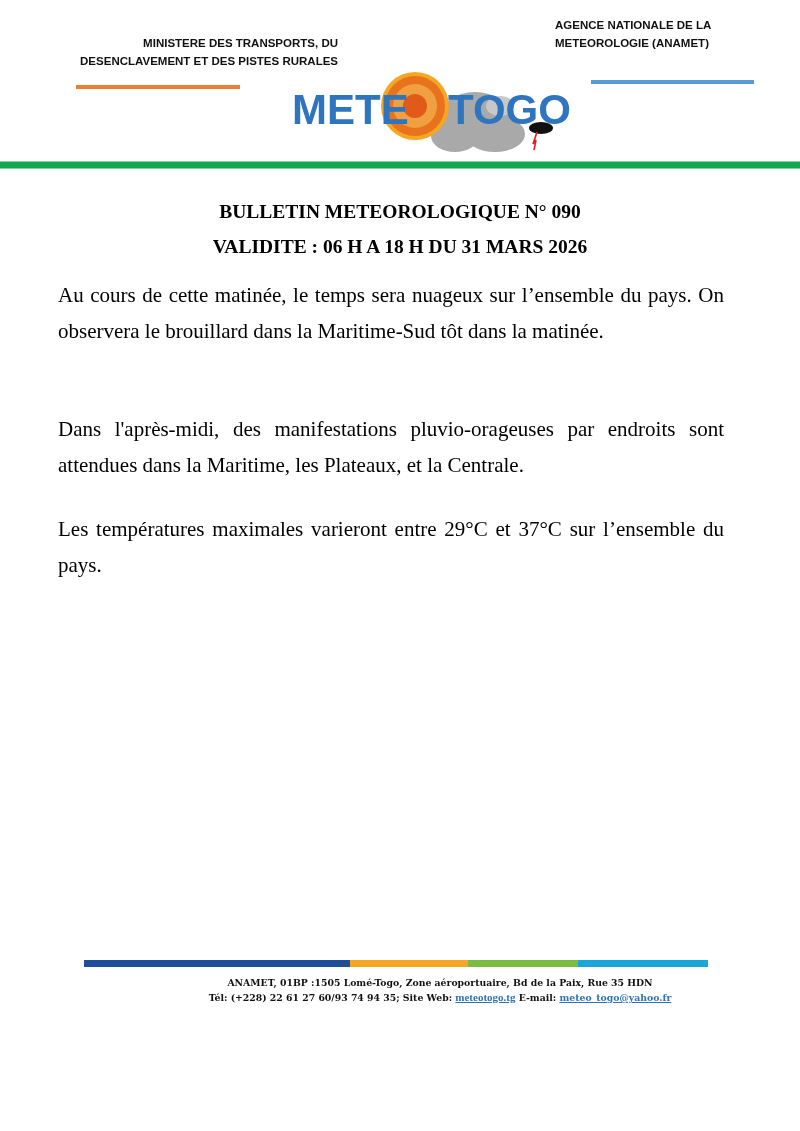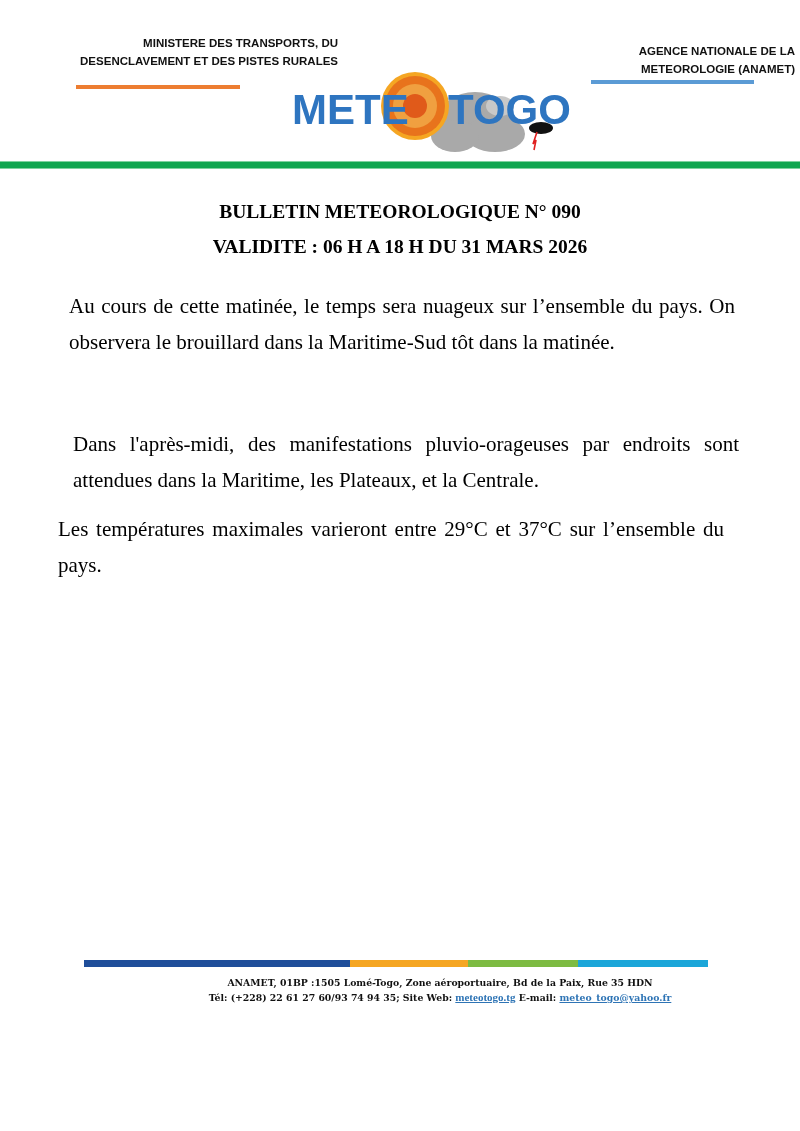"AGENCE NATIONALE DE LA" .hdr-right { text-align: right -> left; top: 42px -> 16px }
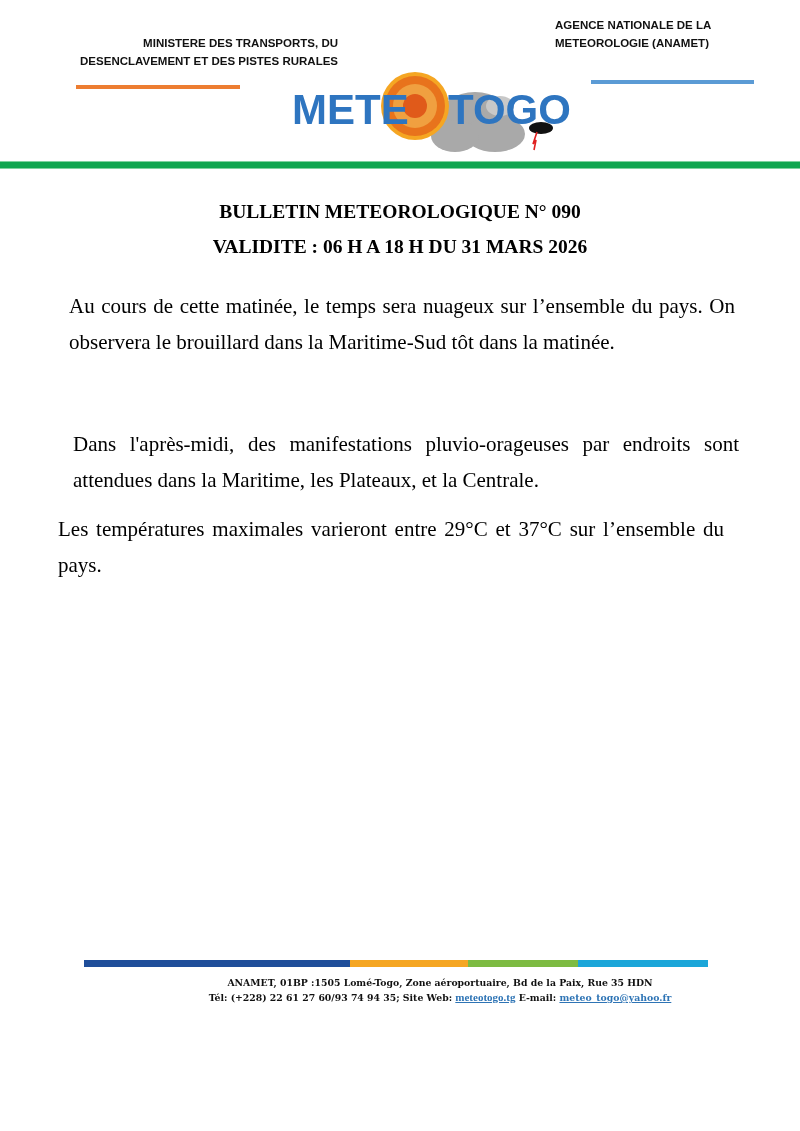"Au cours de cette matinée," p.para { margin: 11px -> 0 }
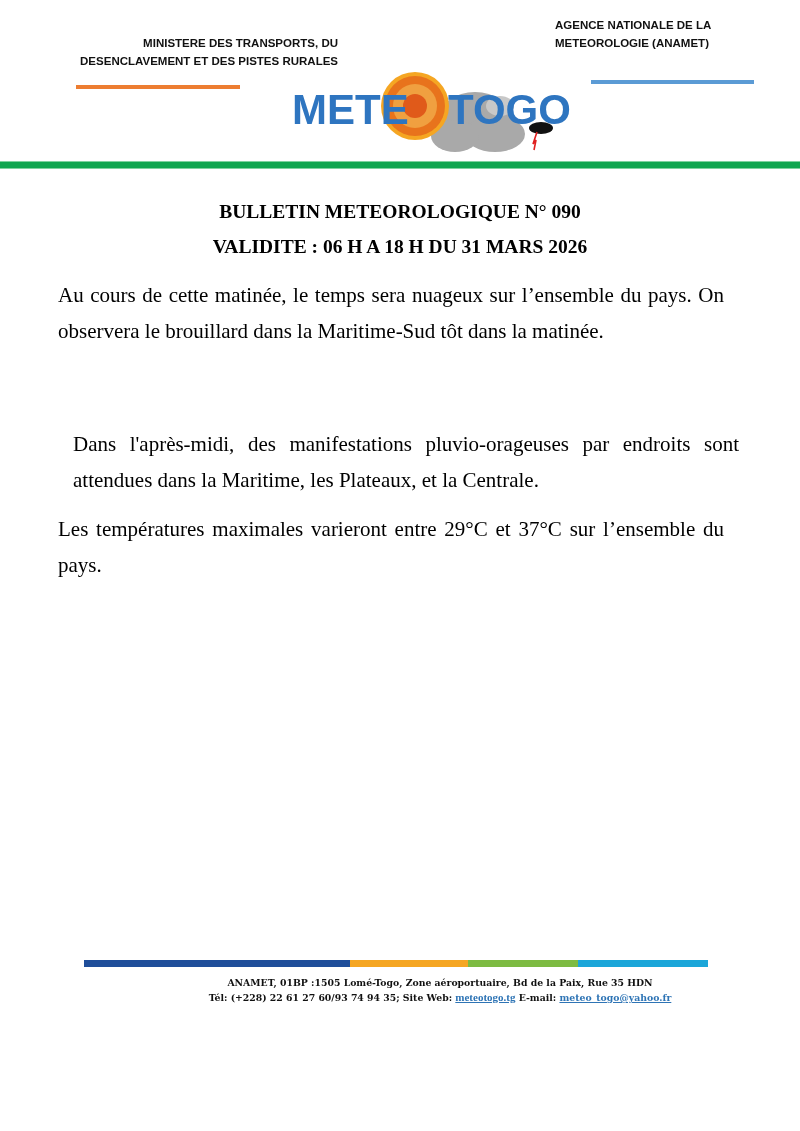"Dans l'après-midi, des manifestations" p.para { margin: 15px -> 0 }
